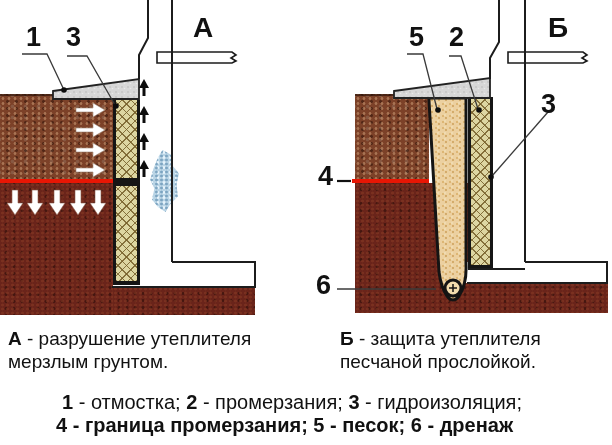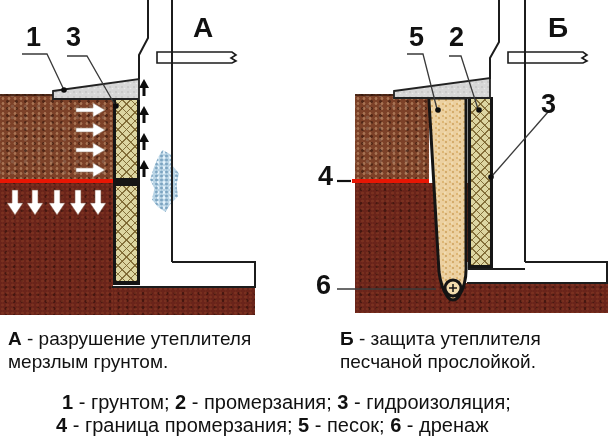"- грунтом;" span { text: грунтом -> отмостка }
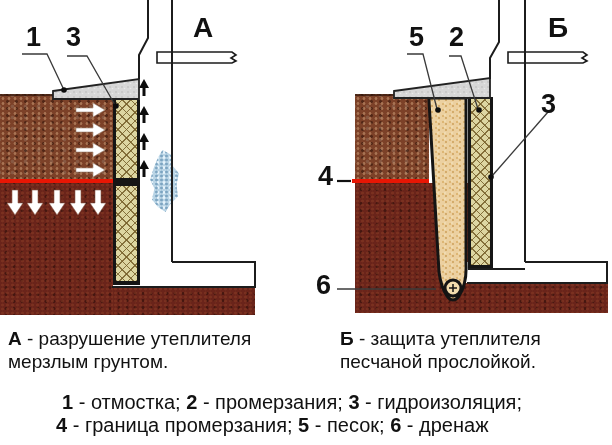"4 - граница промерзания; 5" div.legend-line { font-weight: none -> bold }
